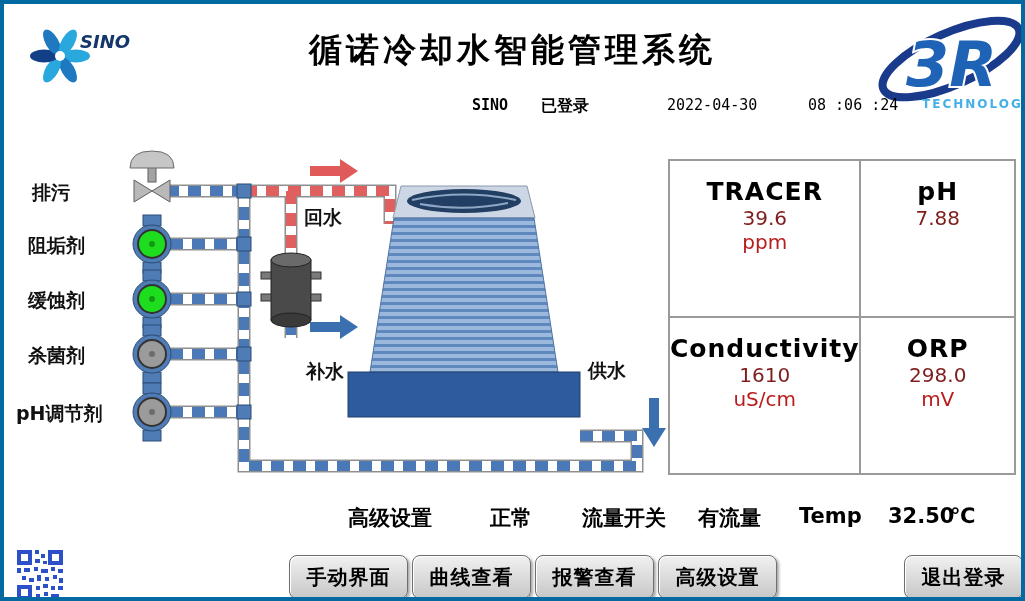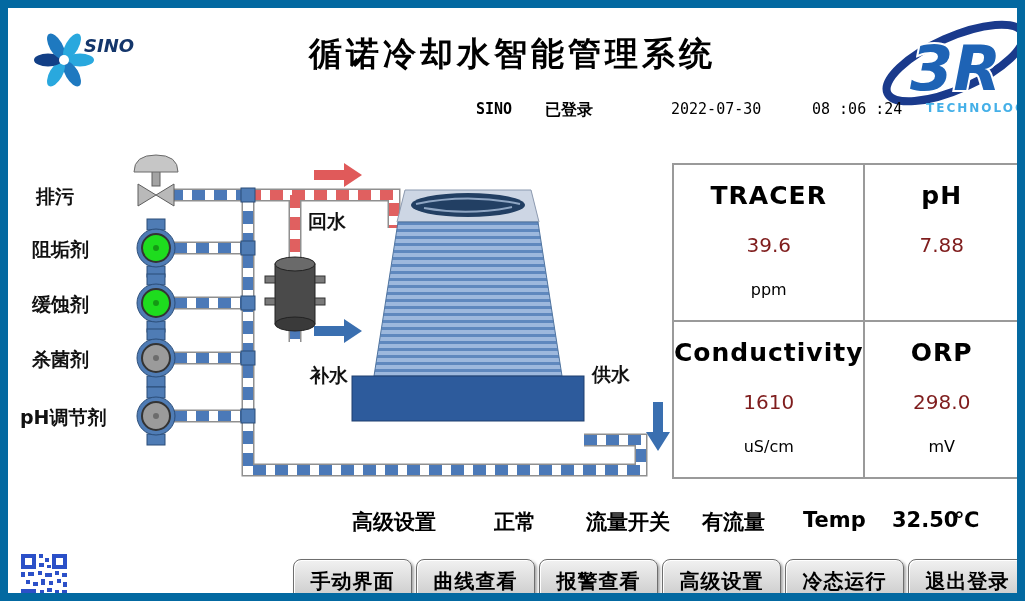"SINO" .screen { border: 8px solid #0369a1 -> 4px solid #0369a1 }
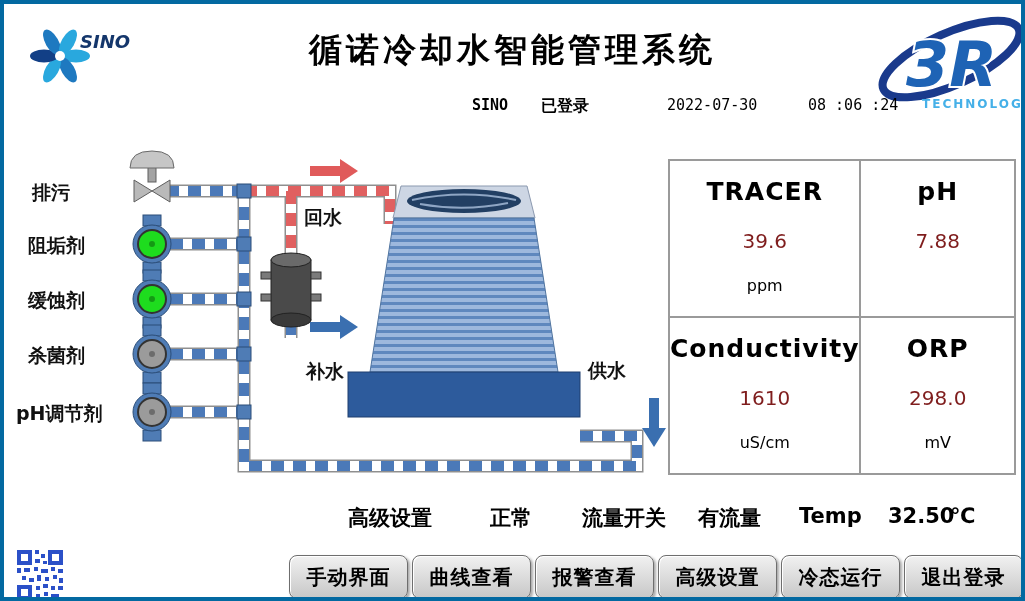"2022-07-30" span.t-mono { text: 2022-07-30 -> 2022-04-30 }
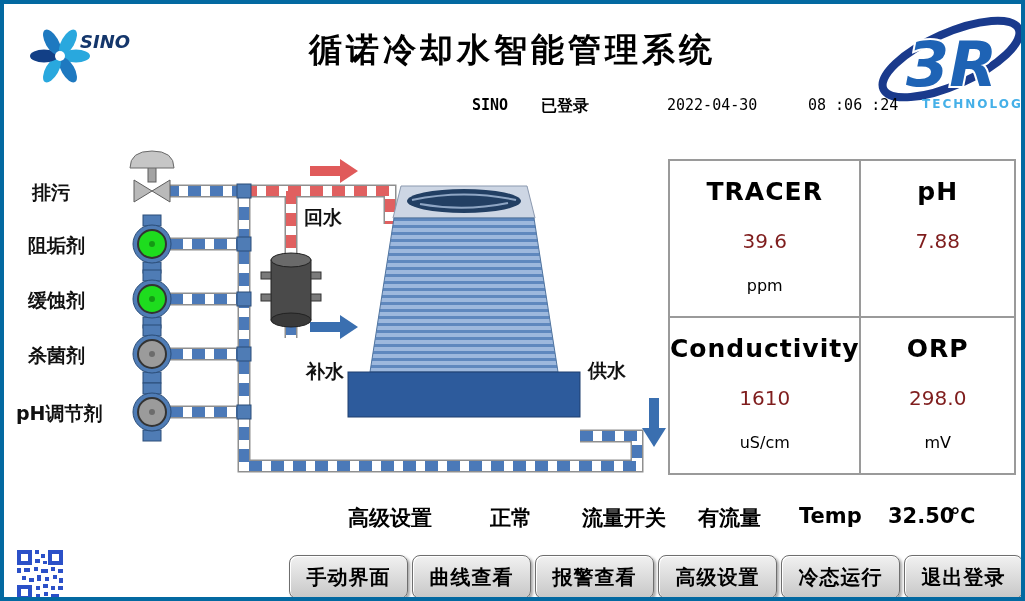"TRACER" .cell { gap: 23px -> none }
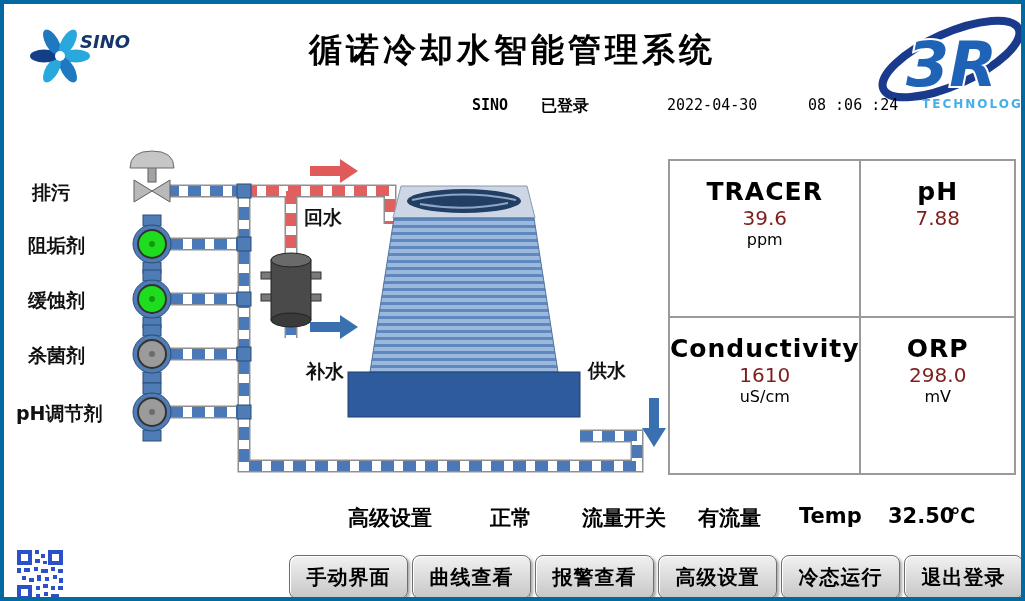"ppm" .m-unit { color: #000000 -> #b91c1c; font-size: 16px -> 20px }
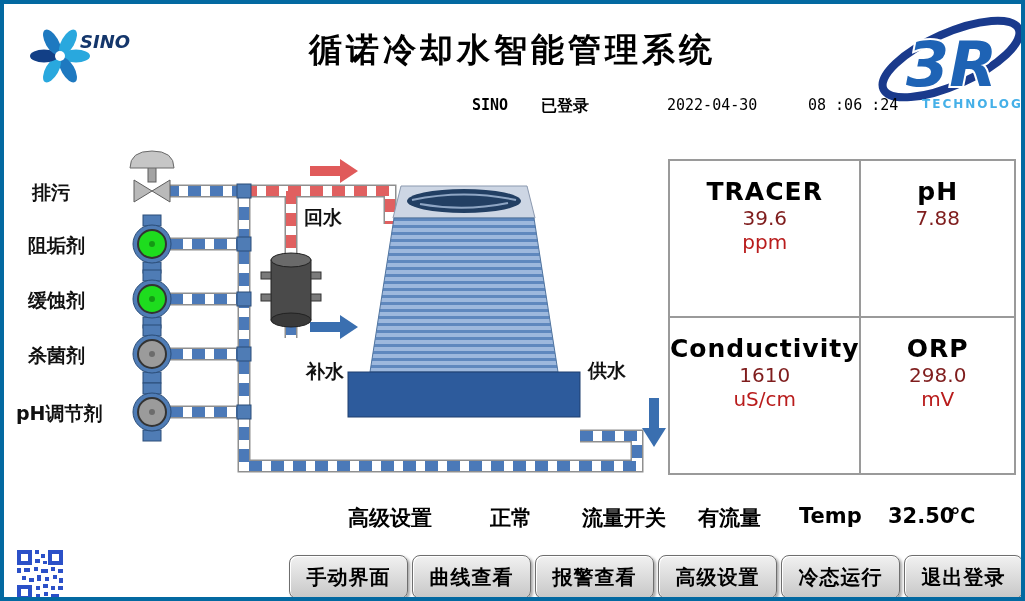"冷态运行" button.hmi-btn { html: <button>冷态运行</button> -> none }
